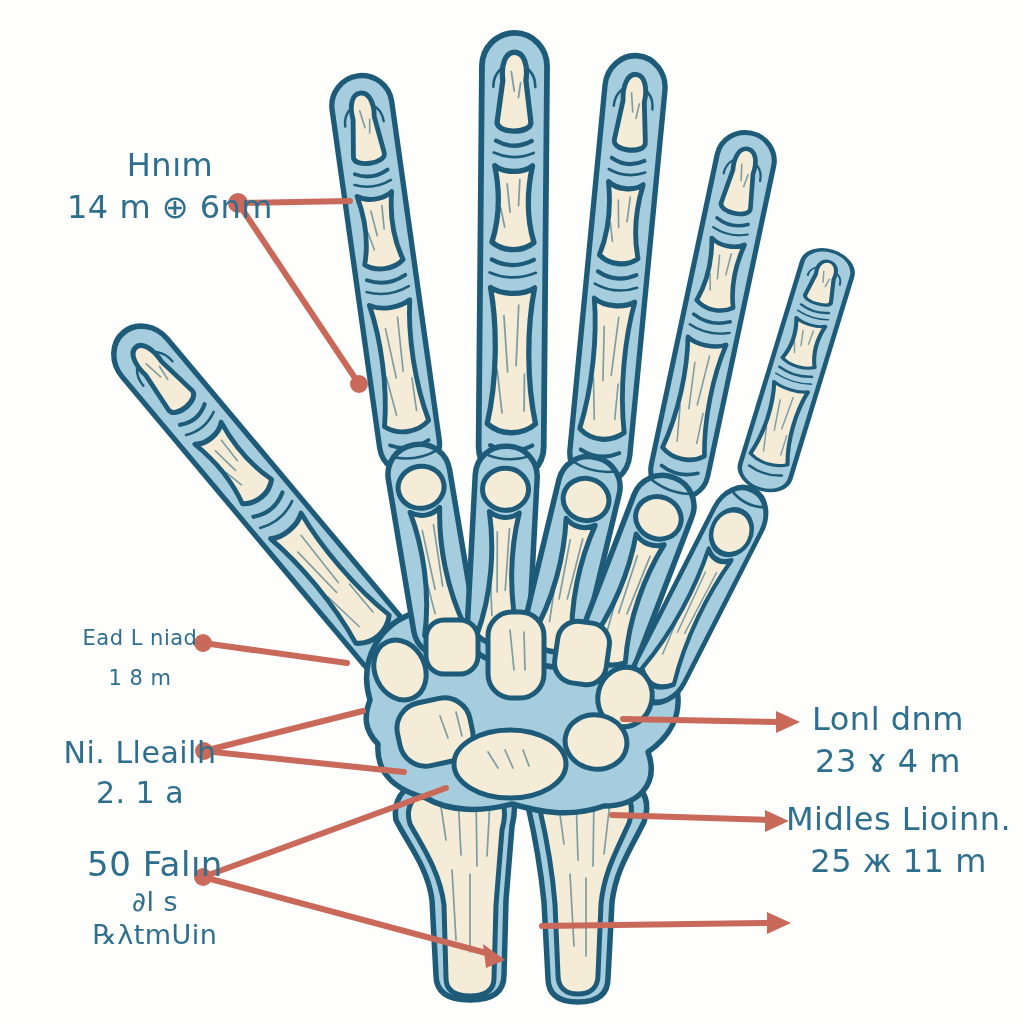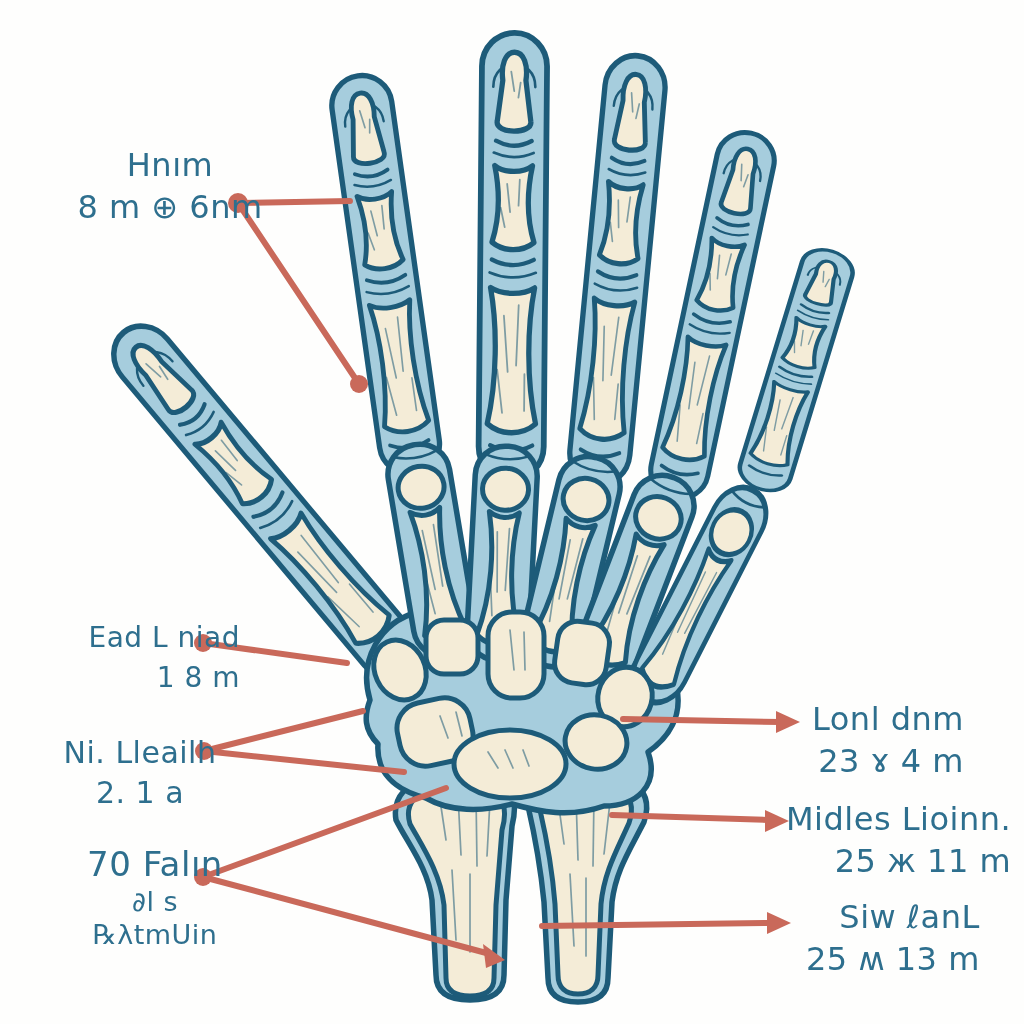"8 m ⊕ 6nm" span.ln { text: 8 -> 14 }
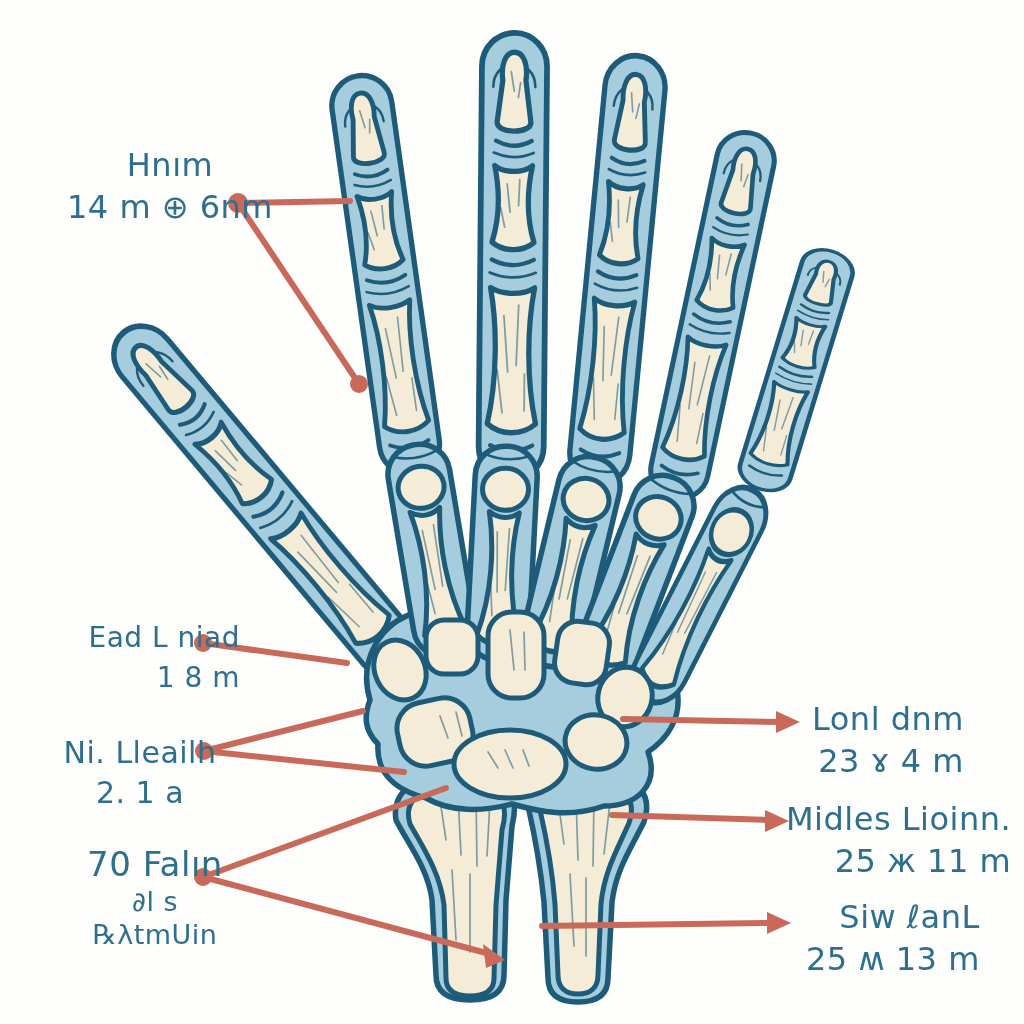"Ead L niad" #label-2 { font-size: 28px -> 21px; text-align: right -> none }
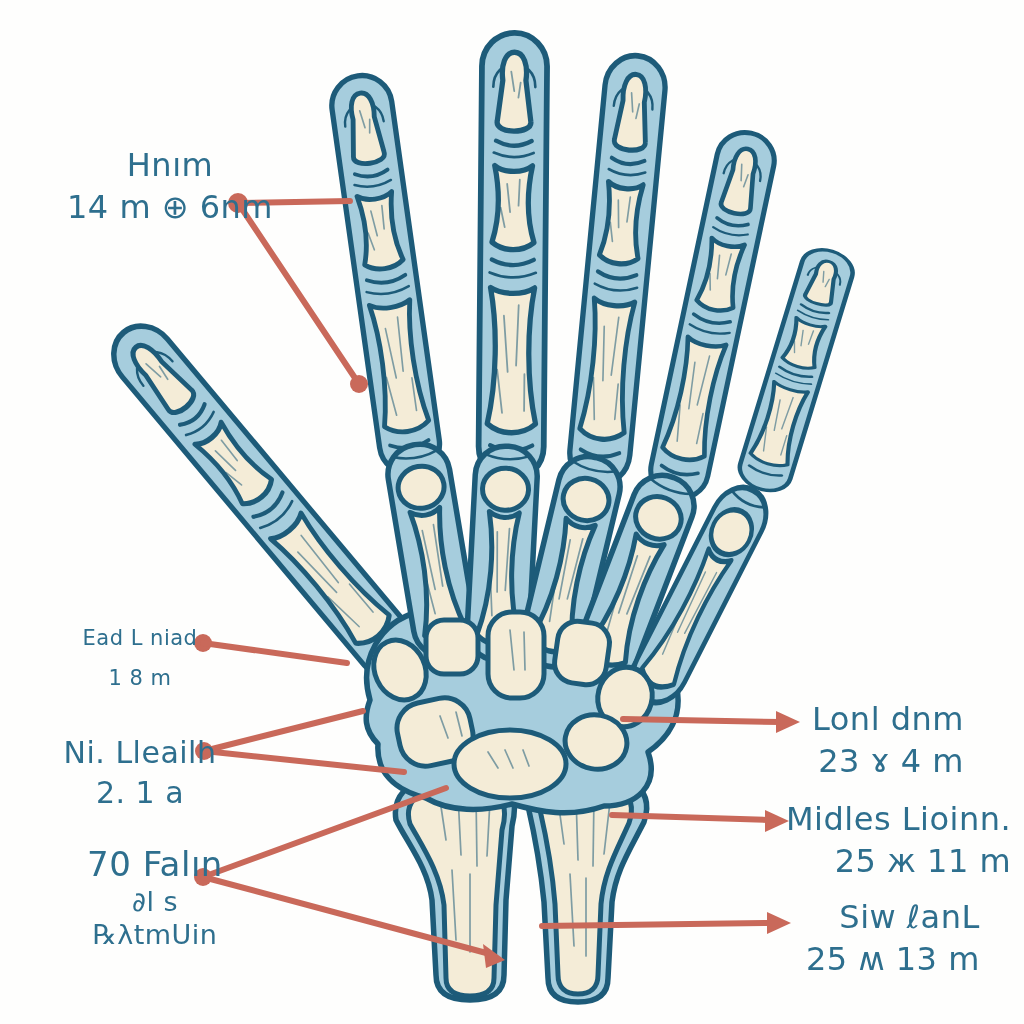"Lonl dnm" .c-left { text-align: right -> center }
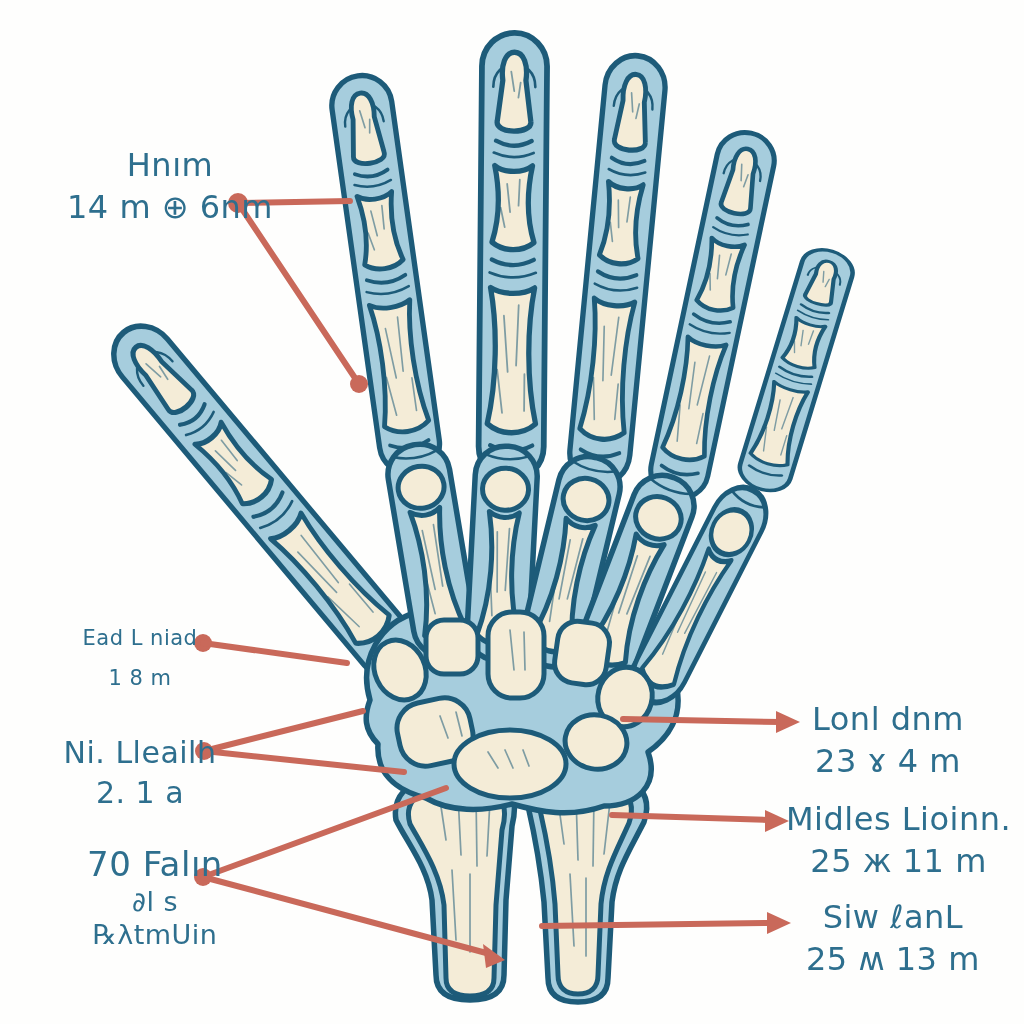"70 Falın" span.ln { text: 70 -> 50 }
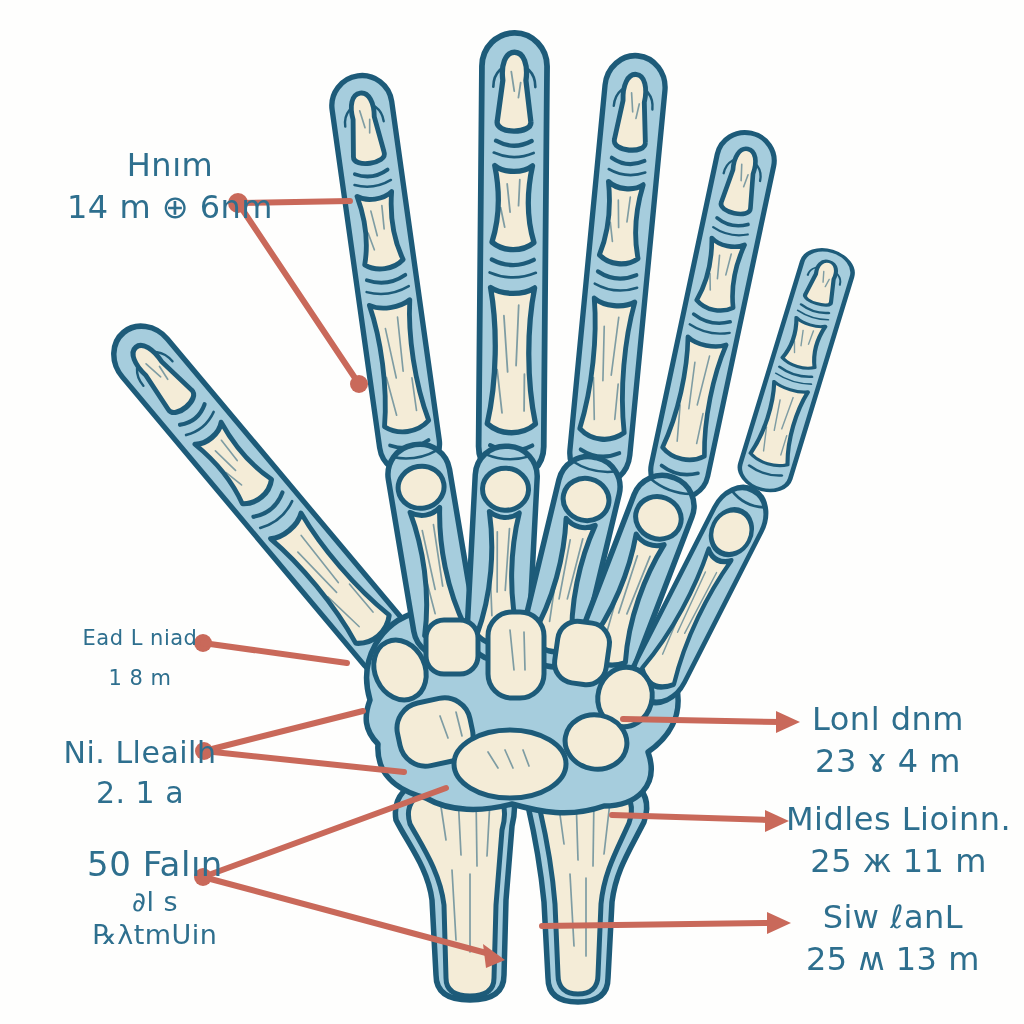"Siw ℓanL" div.callout { html: <div> <span>Siw ℓanL</span> <span>25 ʍ 13 m</span> </div> -> none }
